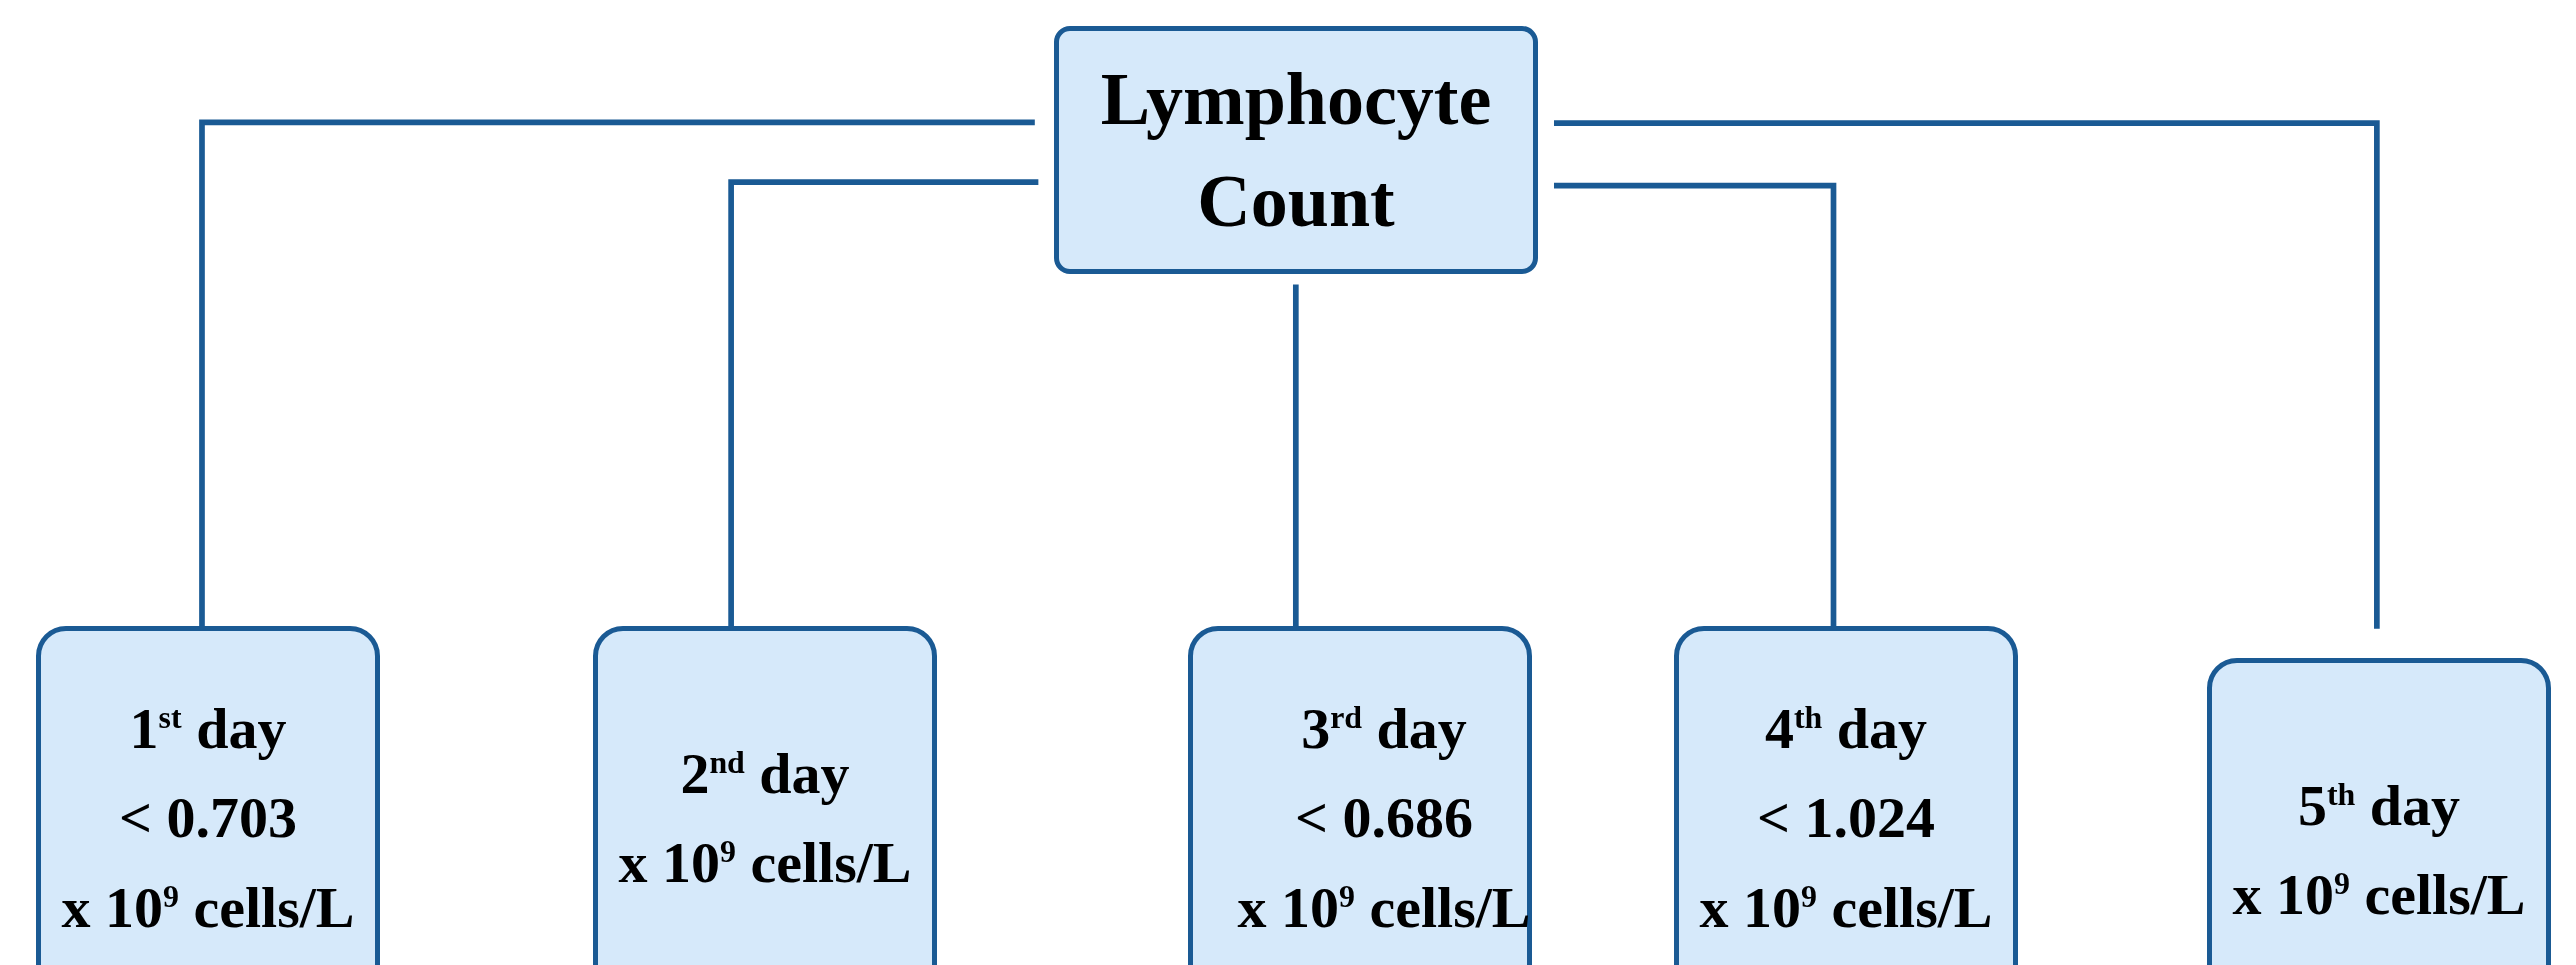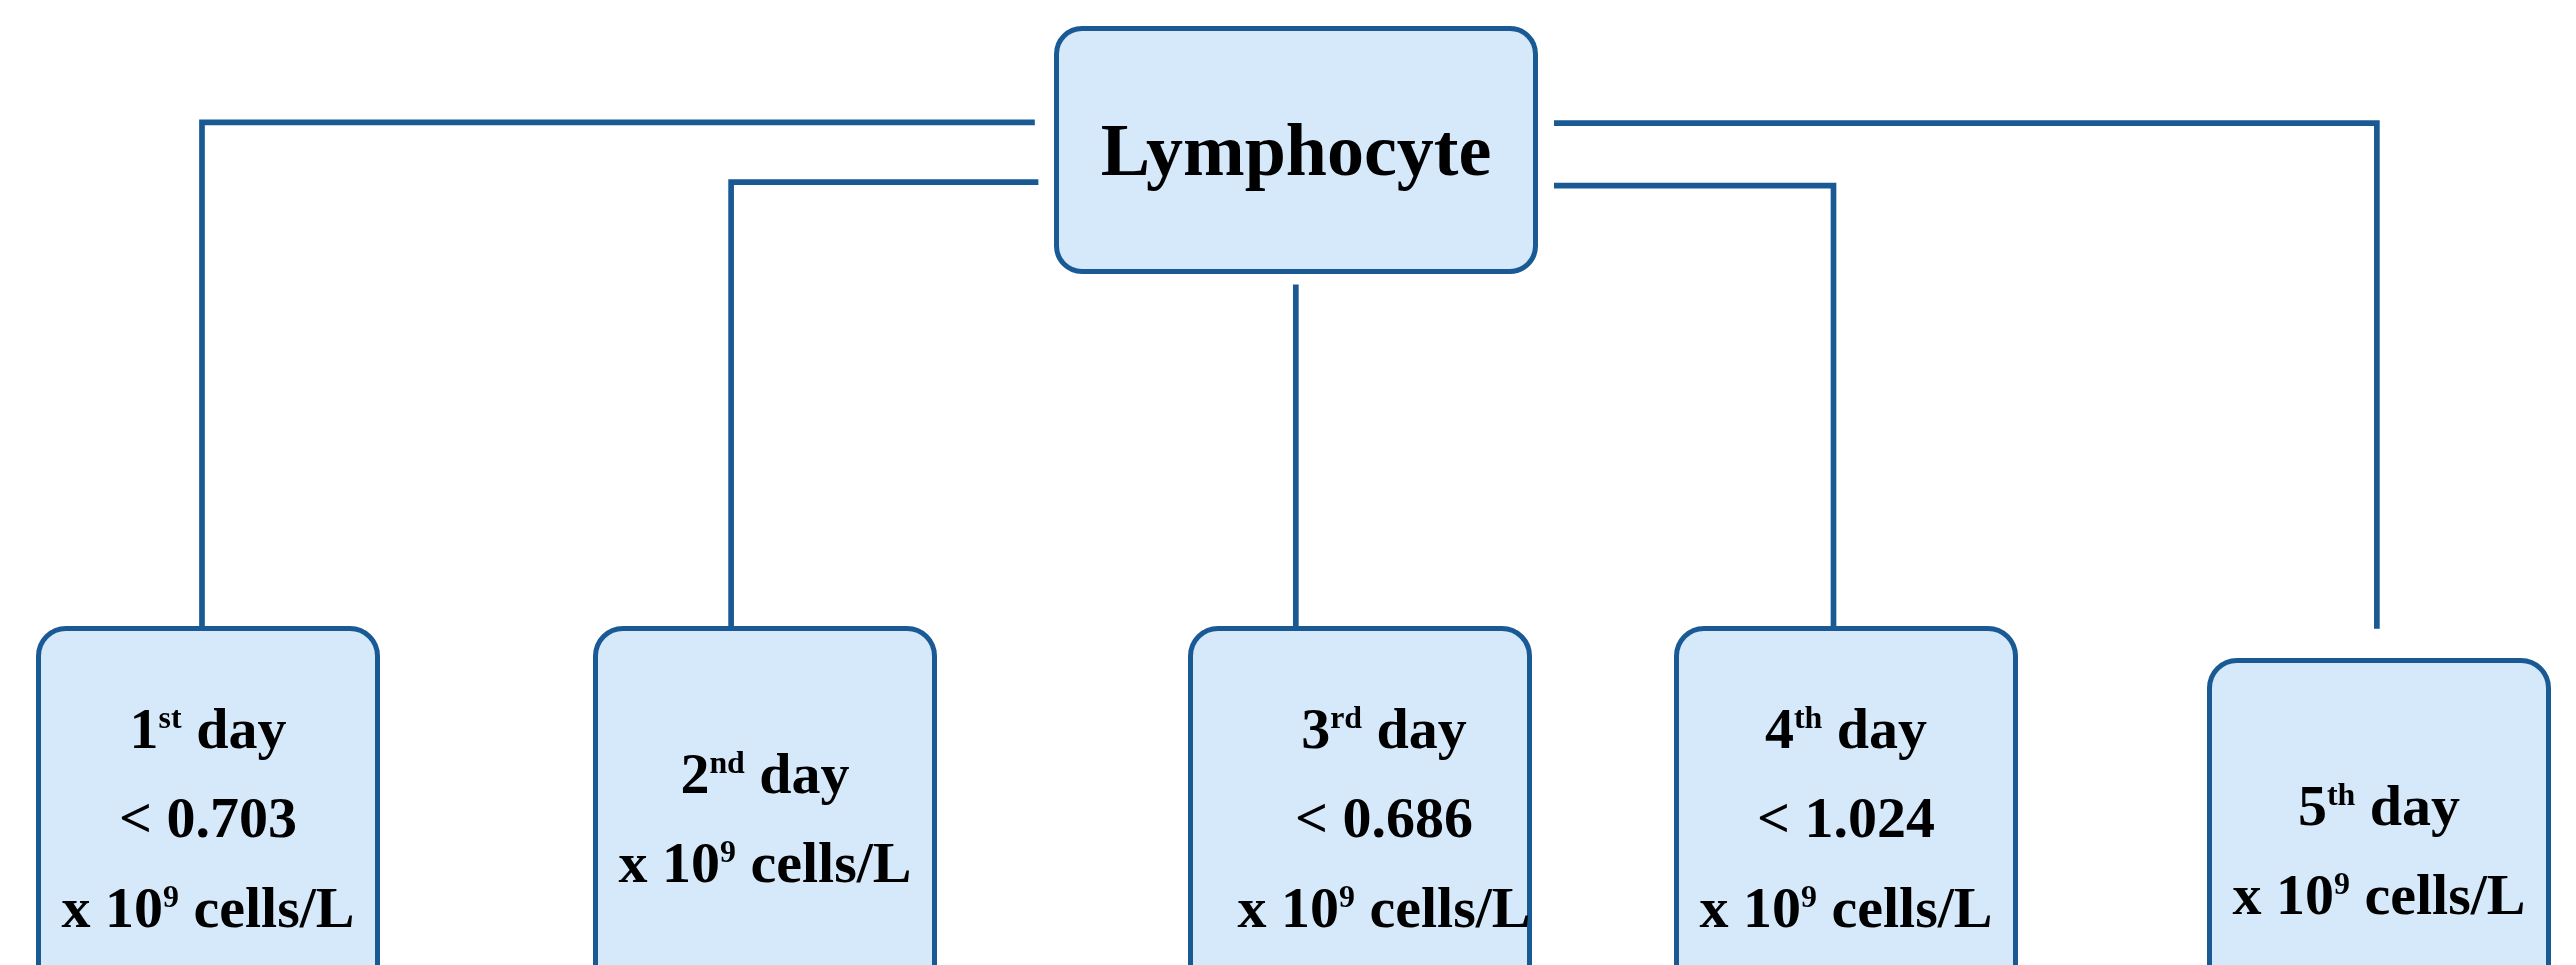"Lymphocyte" .root-node { border-radius: 28px -> 16px }
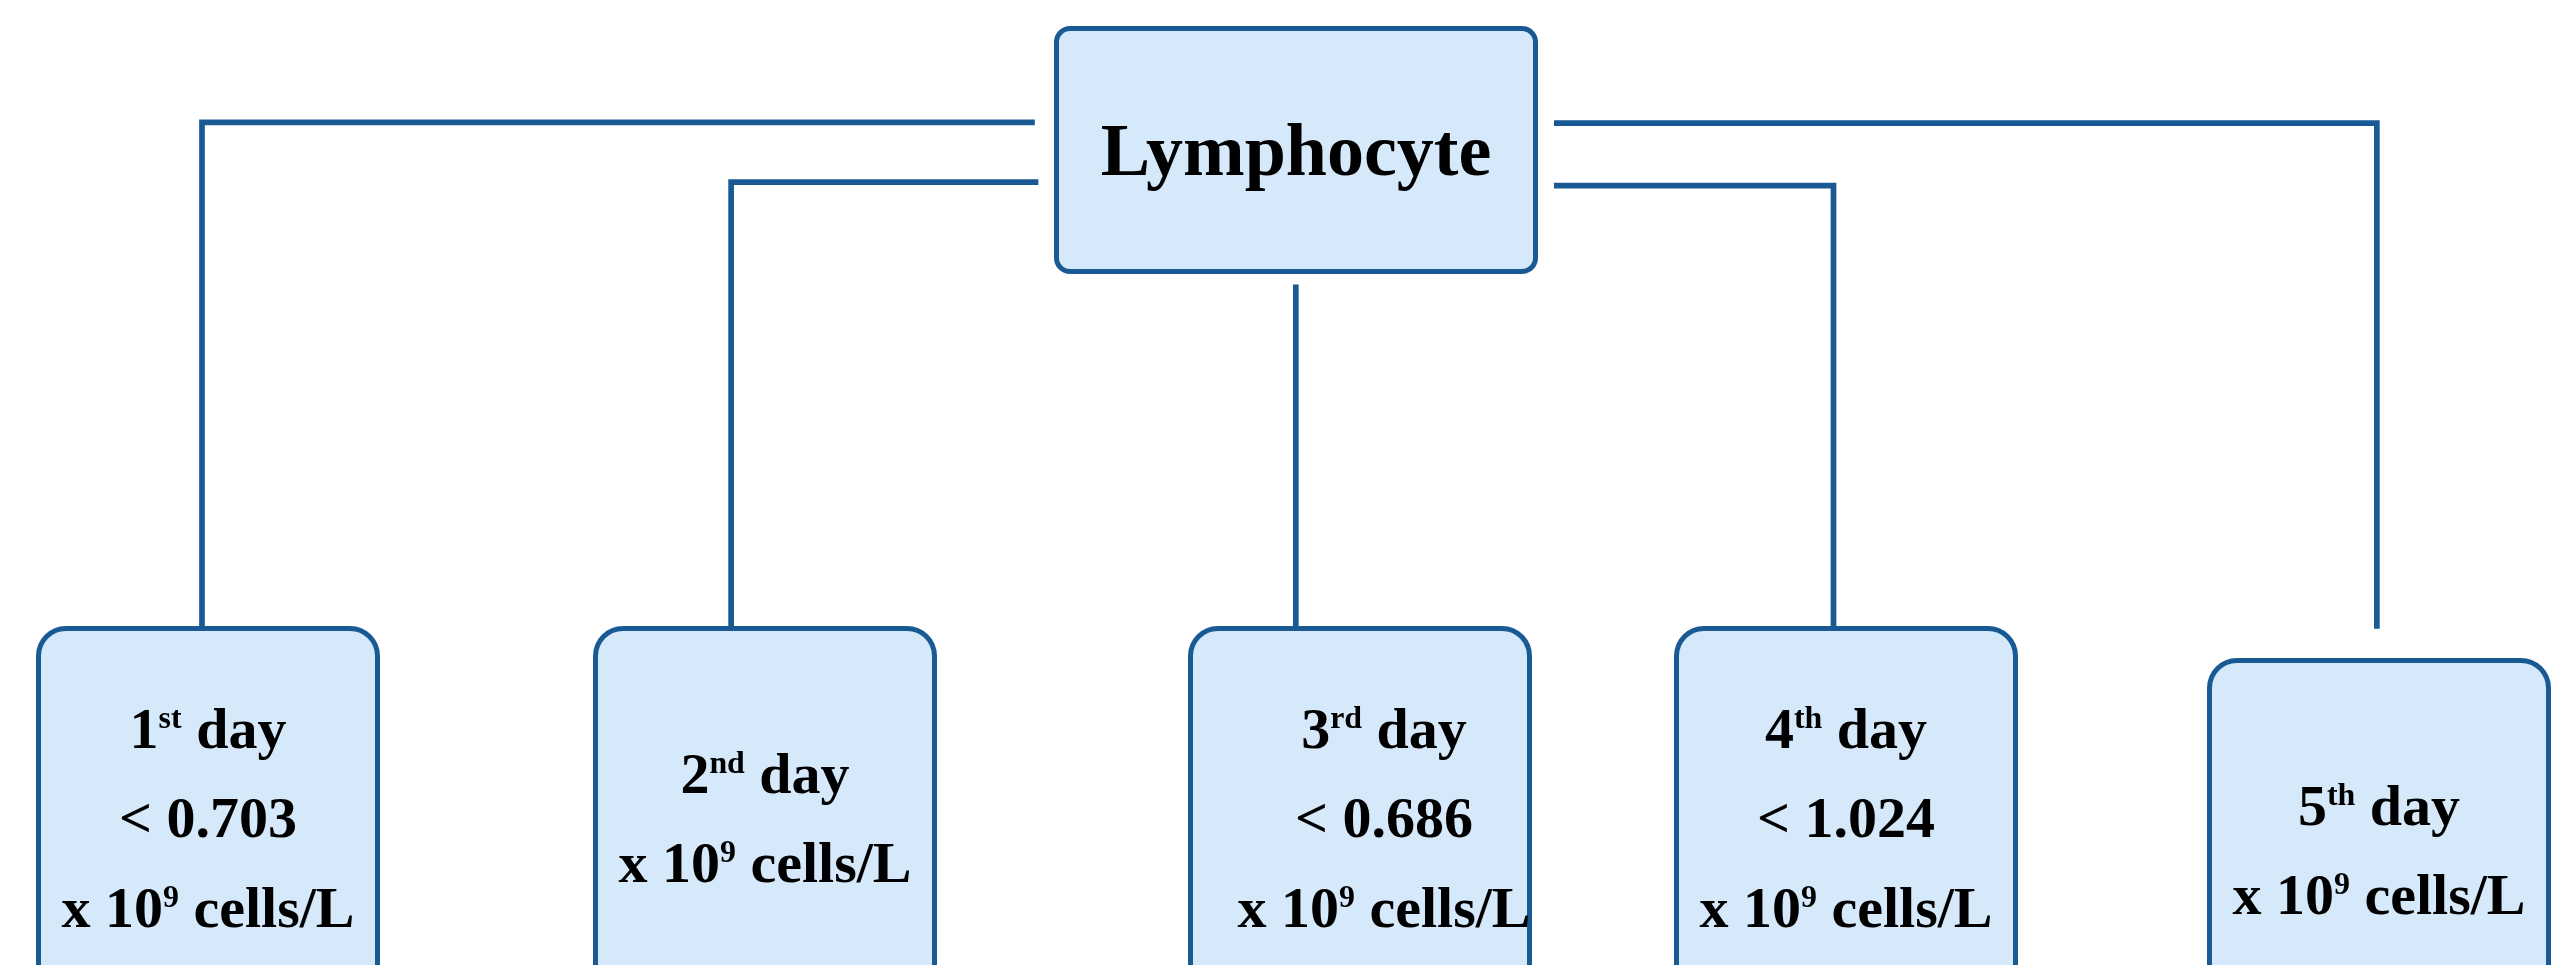"Count" div.cline { html: none -> <div>Count</div> }
